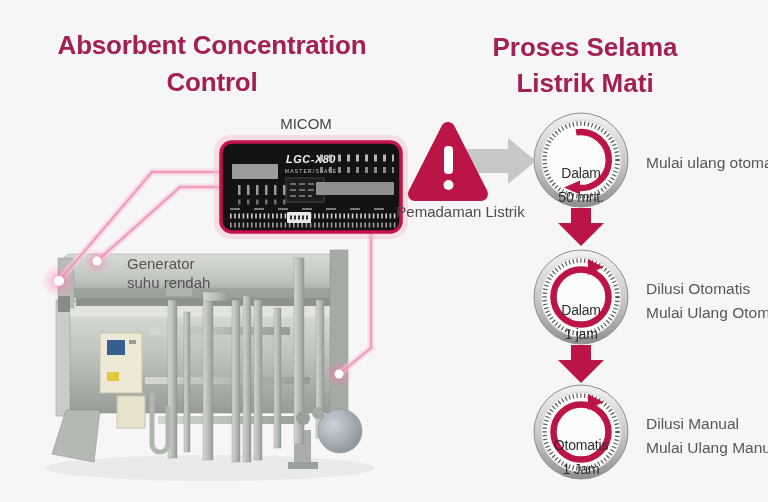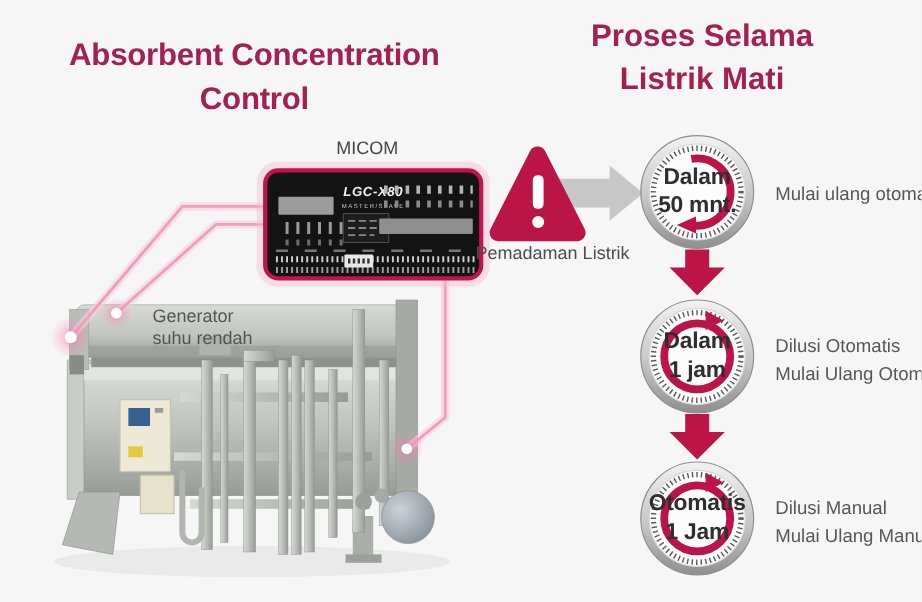"Proses Selama Listrik Mati" .title-right { top: 11px -> 29px }
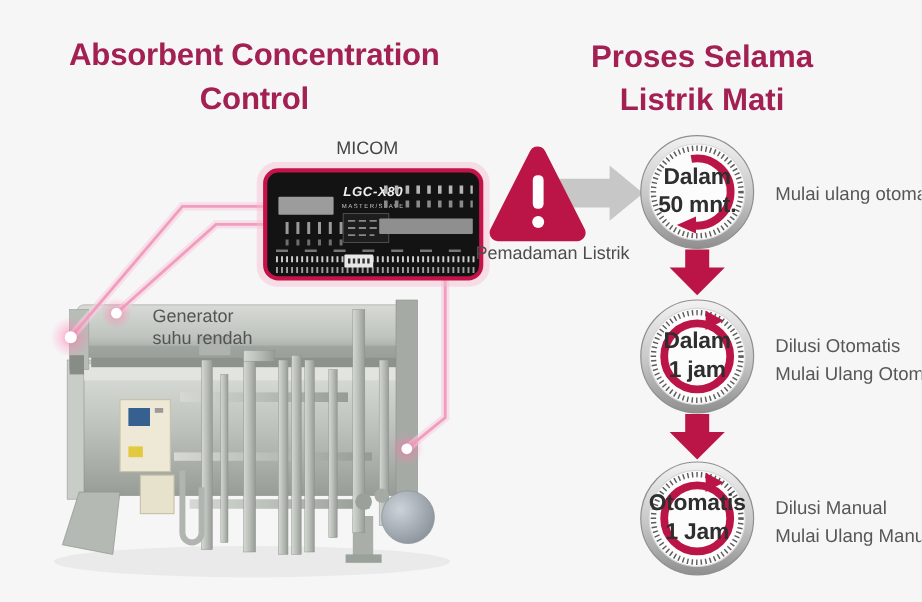"Dalam" .clock-text { font-size: 19px -> 14px; font-weight: 700 -> 400; margin-top: none -> 26px }
